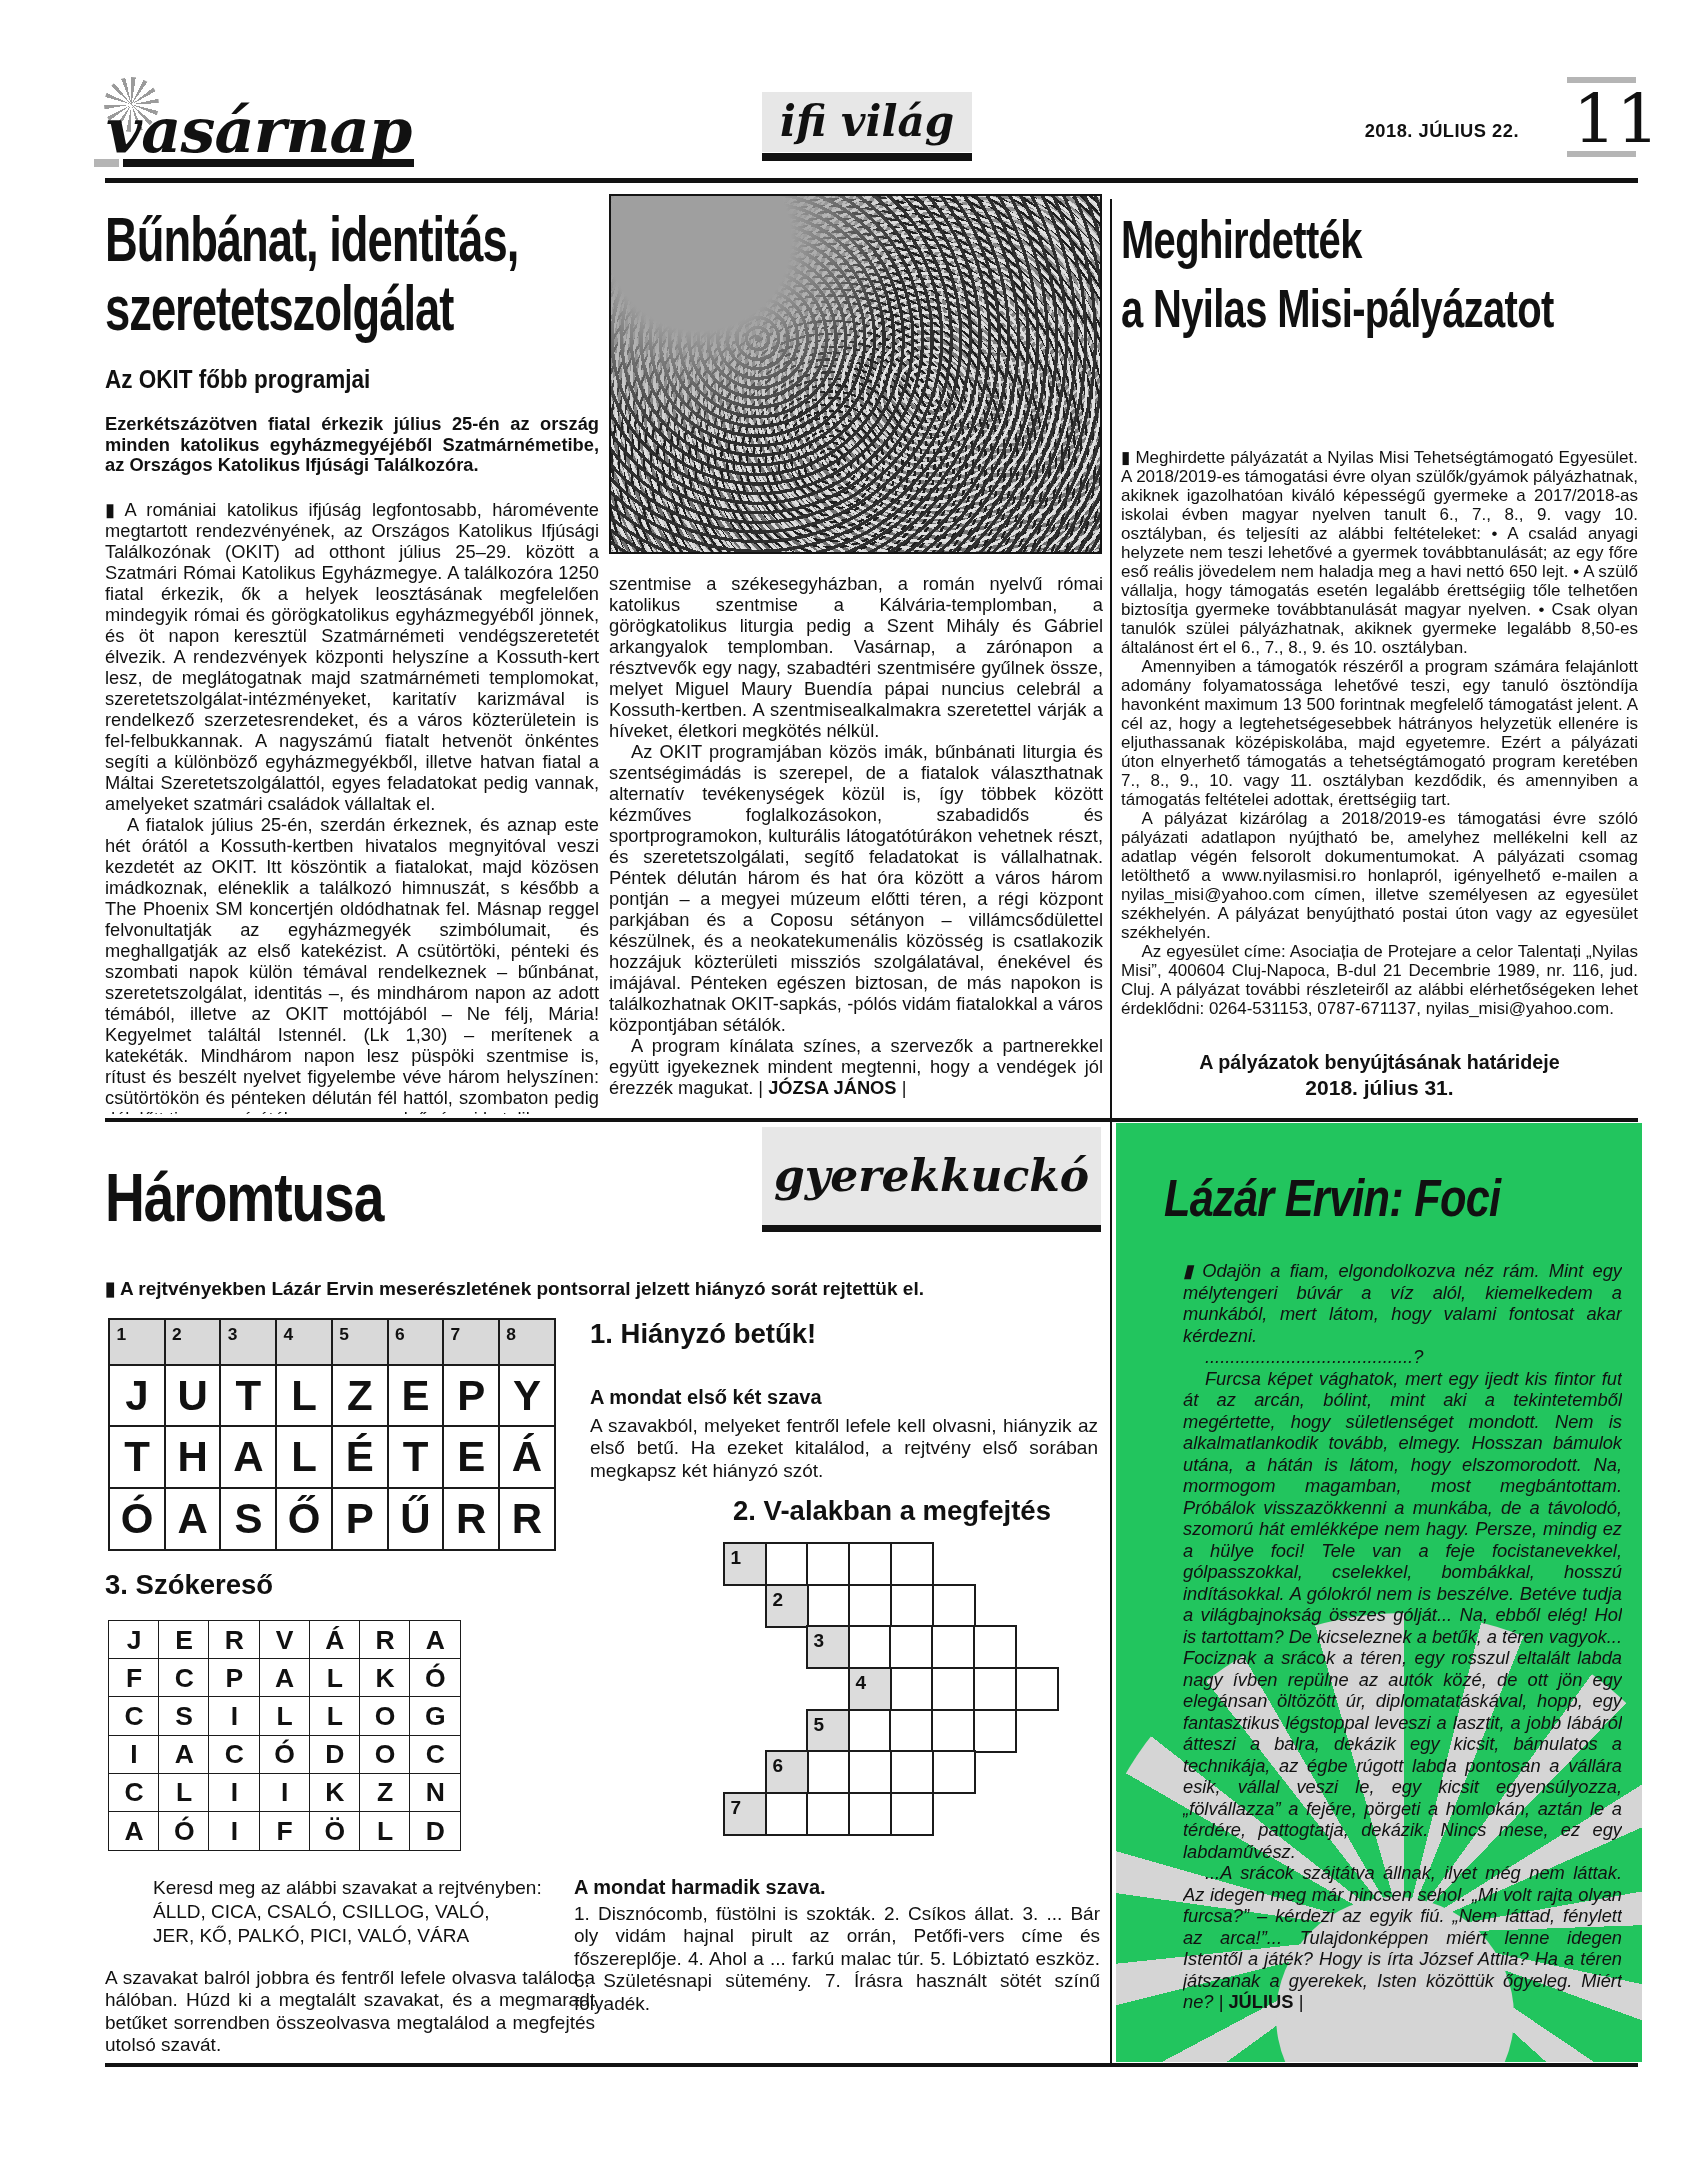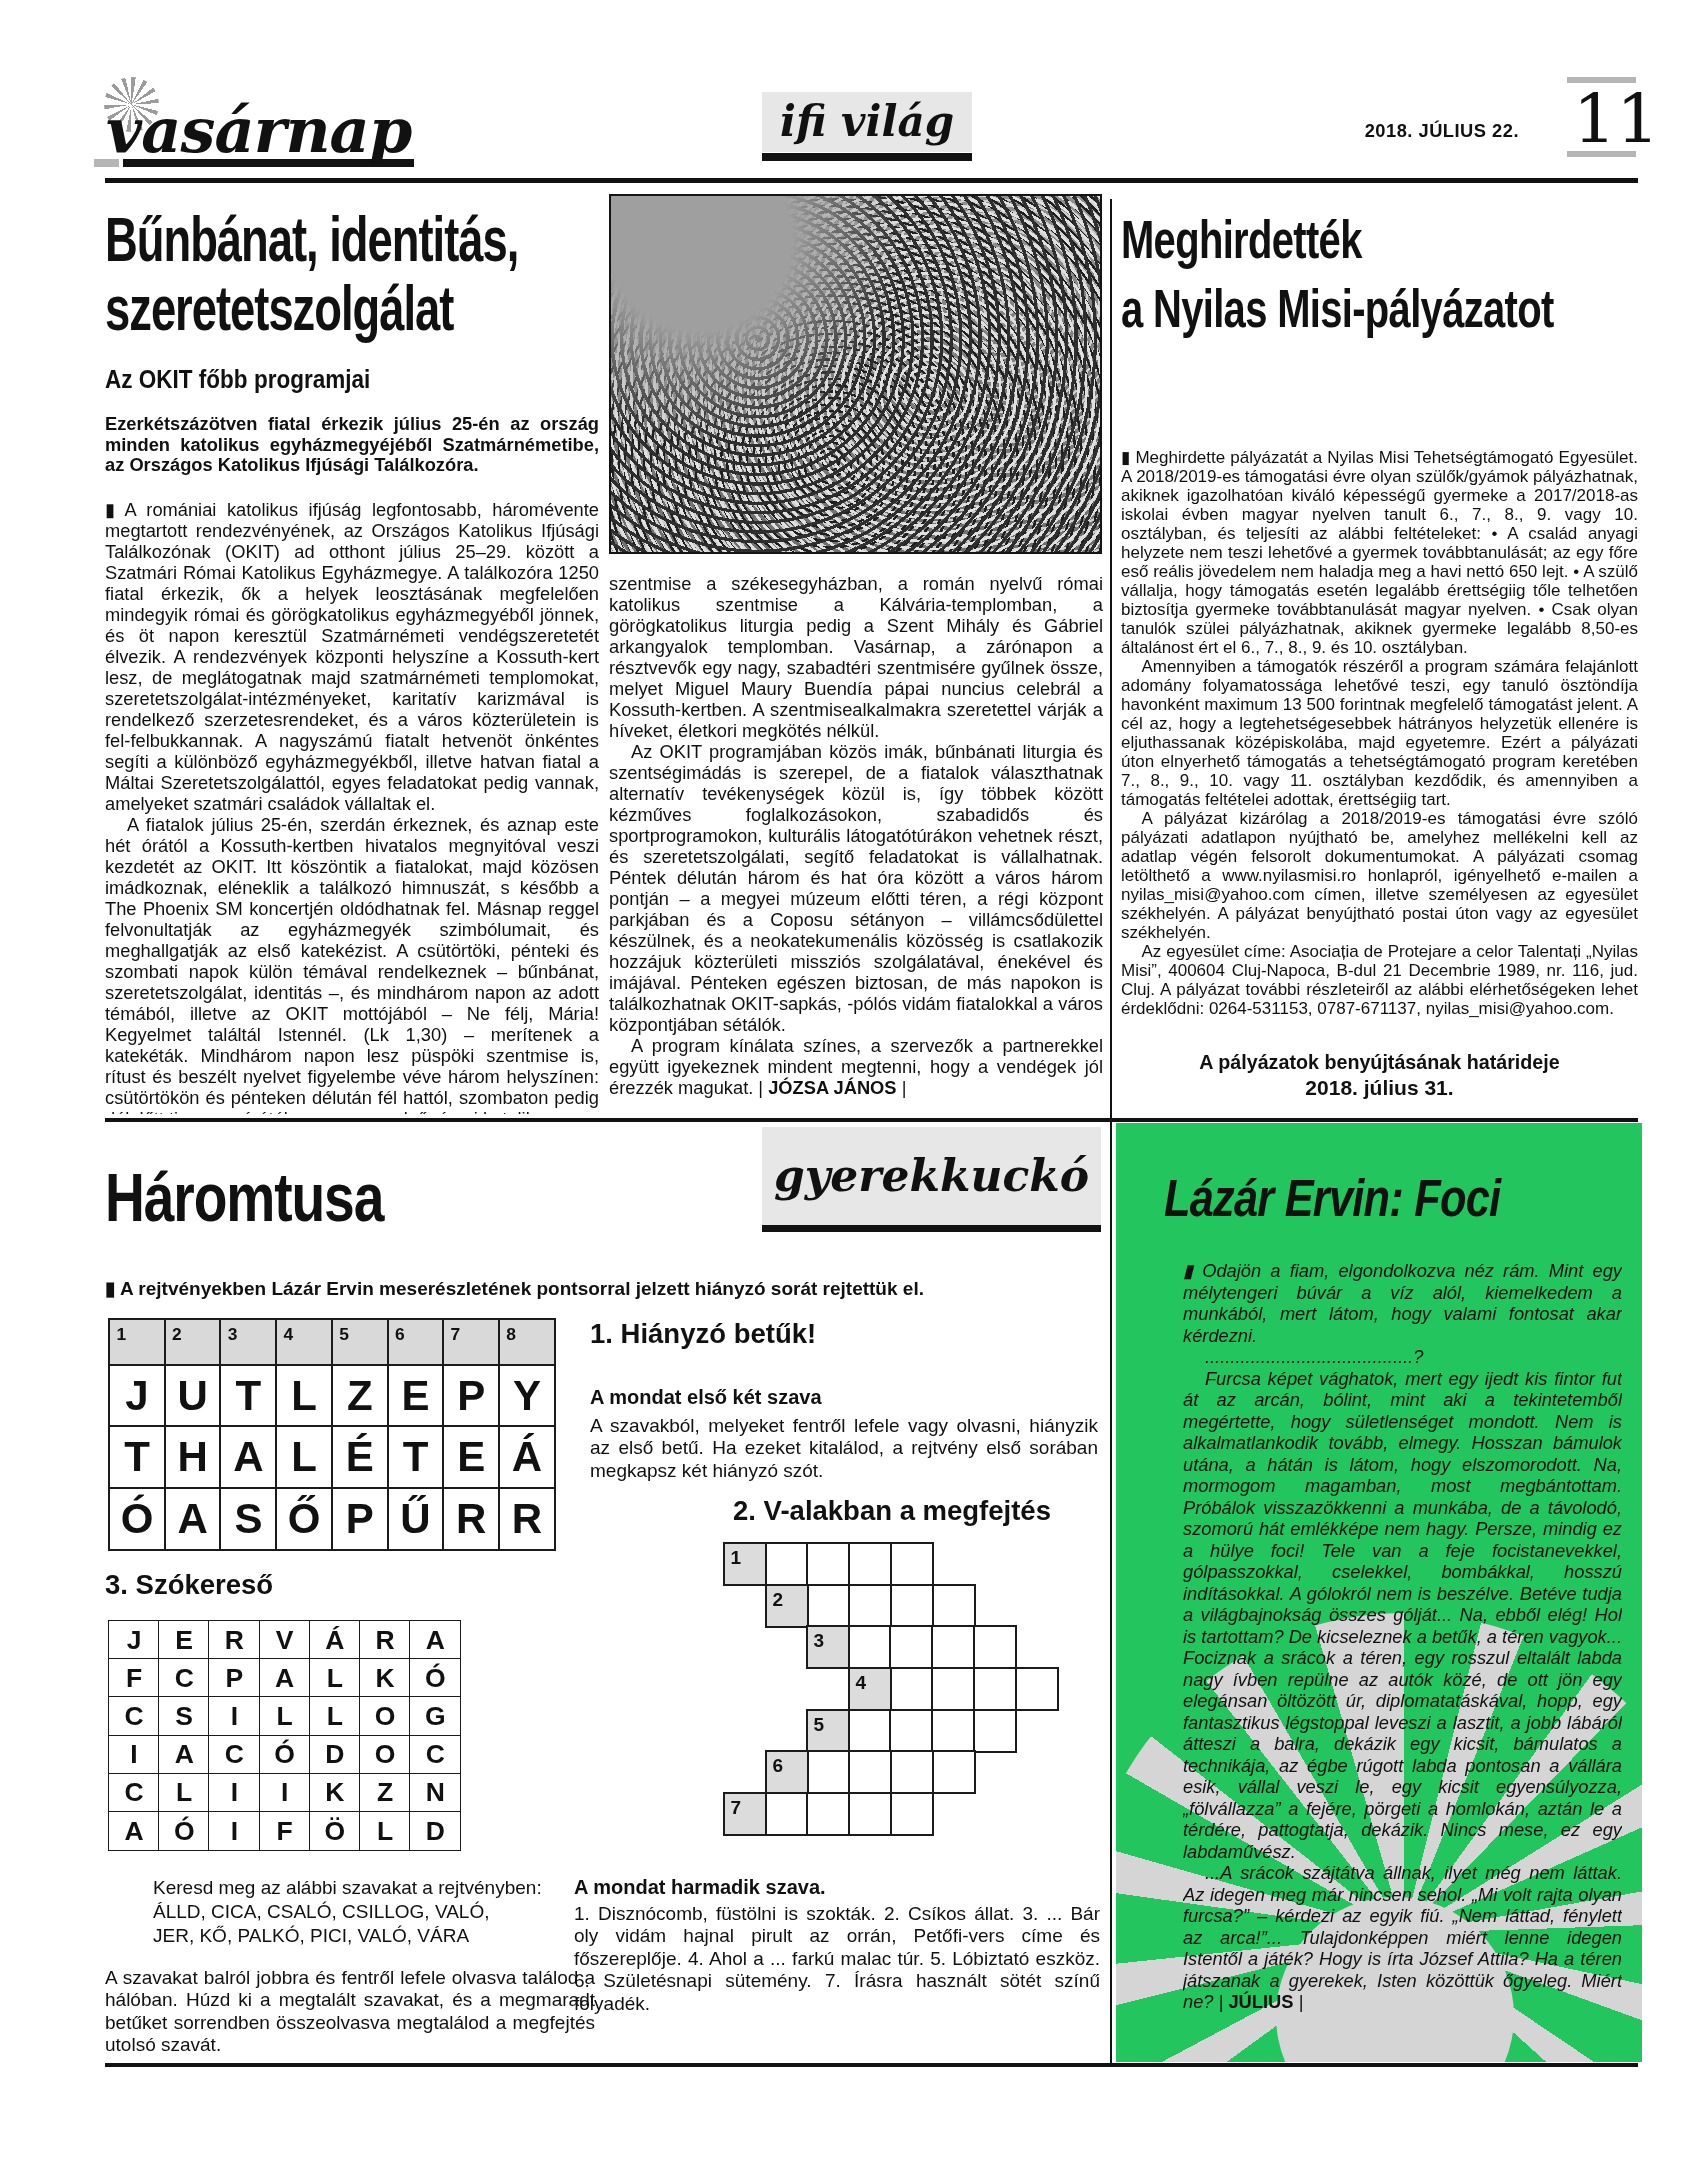"A szavakból, melyeket fentről lefele" div.abs { text: vagy -> kell }
